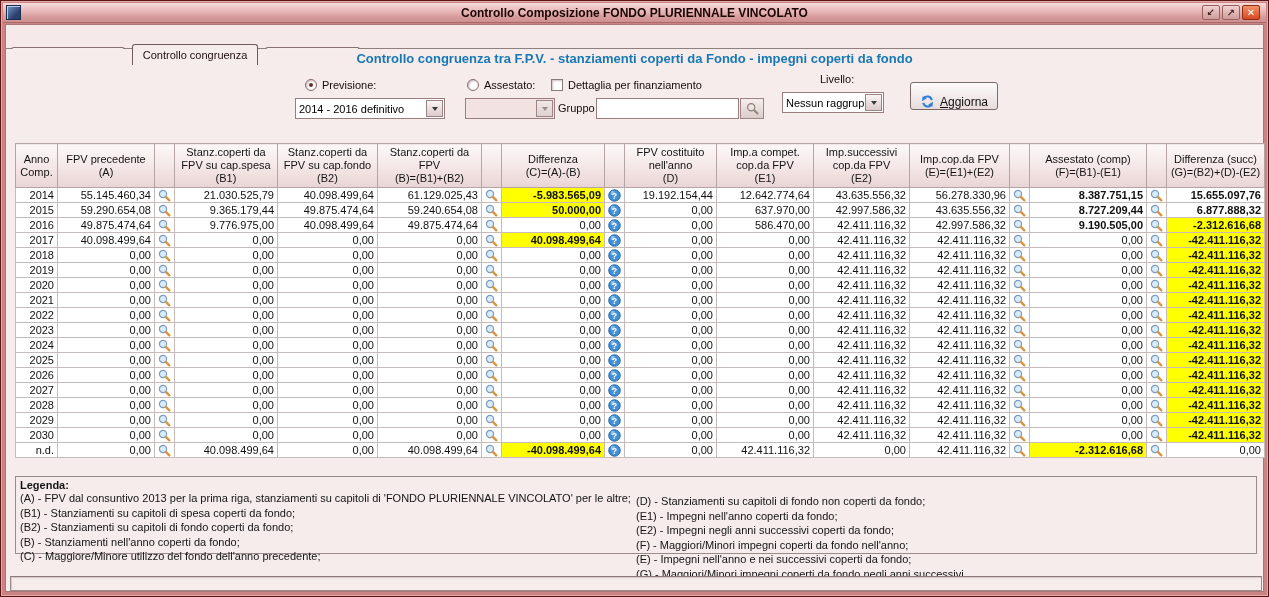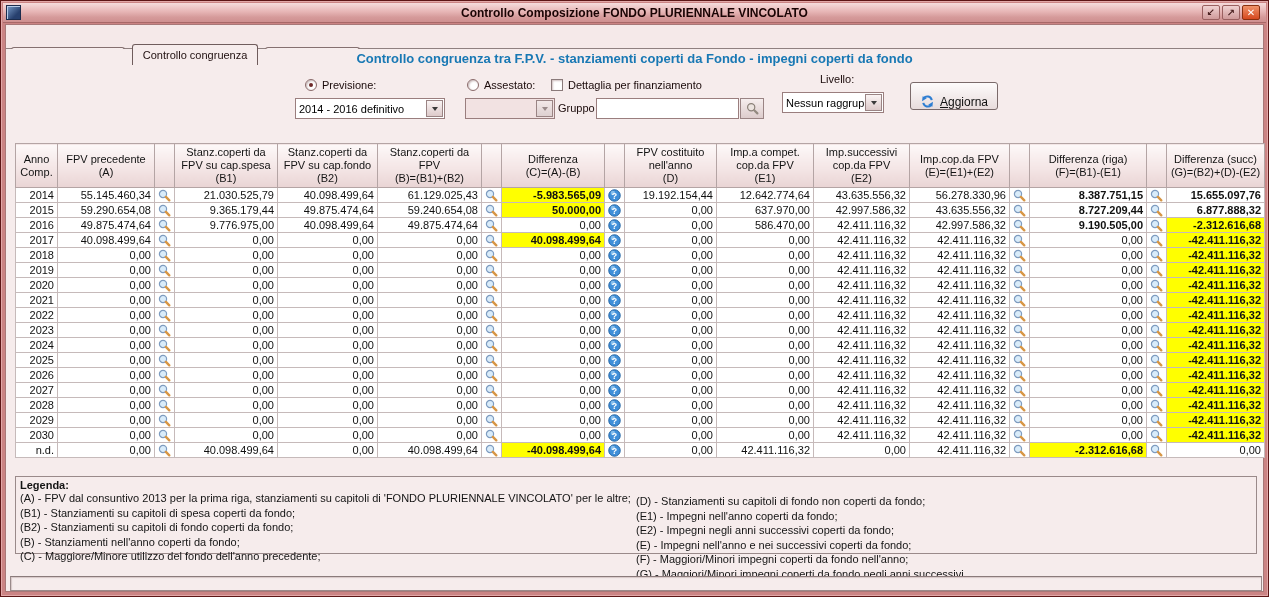"Differenza (riga)" th { text: Differenza (riga -> Assestato (comp }
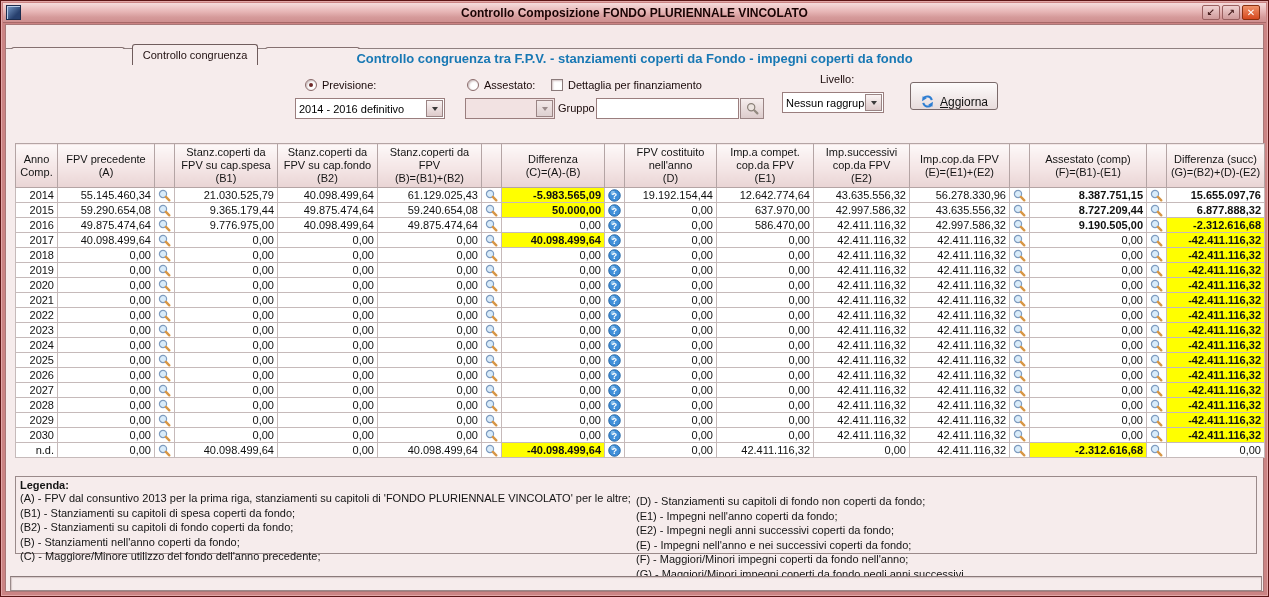"(E) - Impegni nell'anno e" div.legend-line { order: before "(F) - Maggiori/Minori impegni coperti" -> after "(F) - Maggiori/Minori impegni coperti" }
